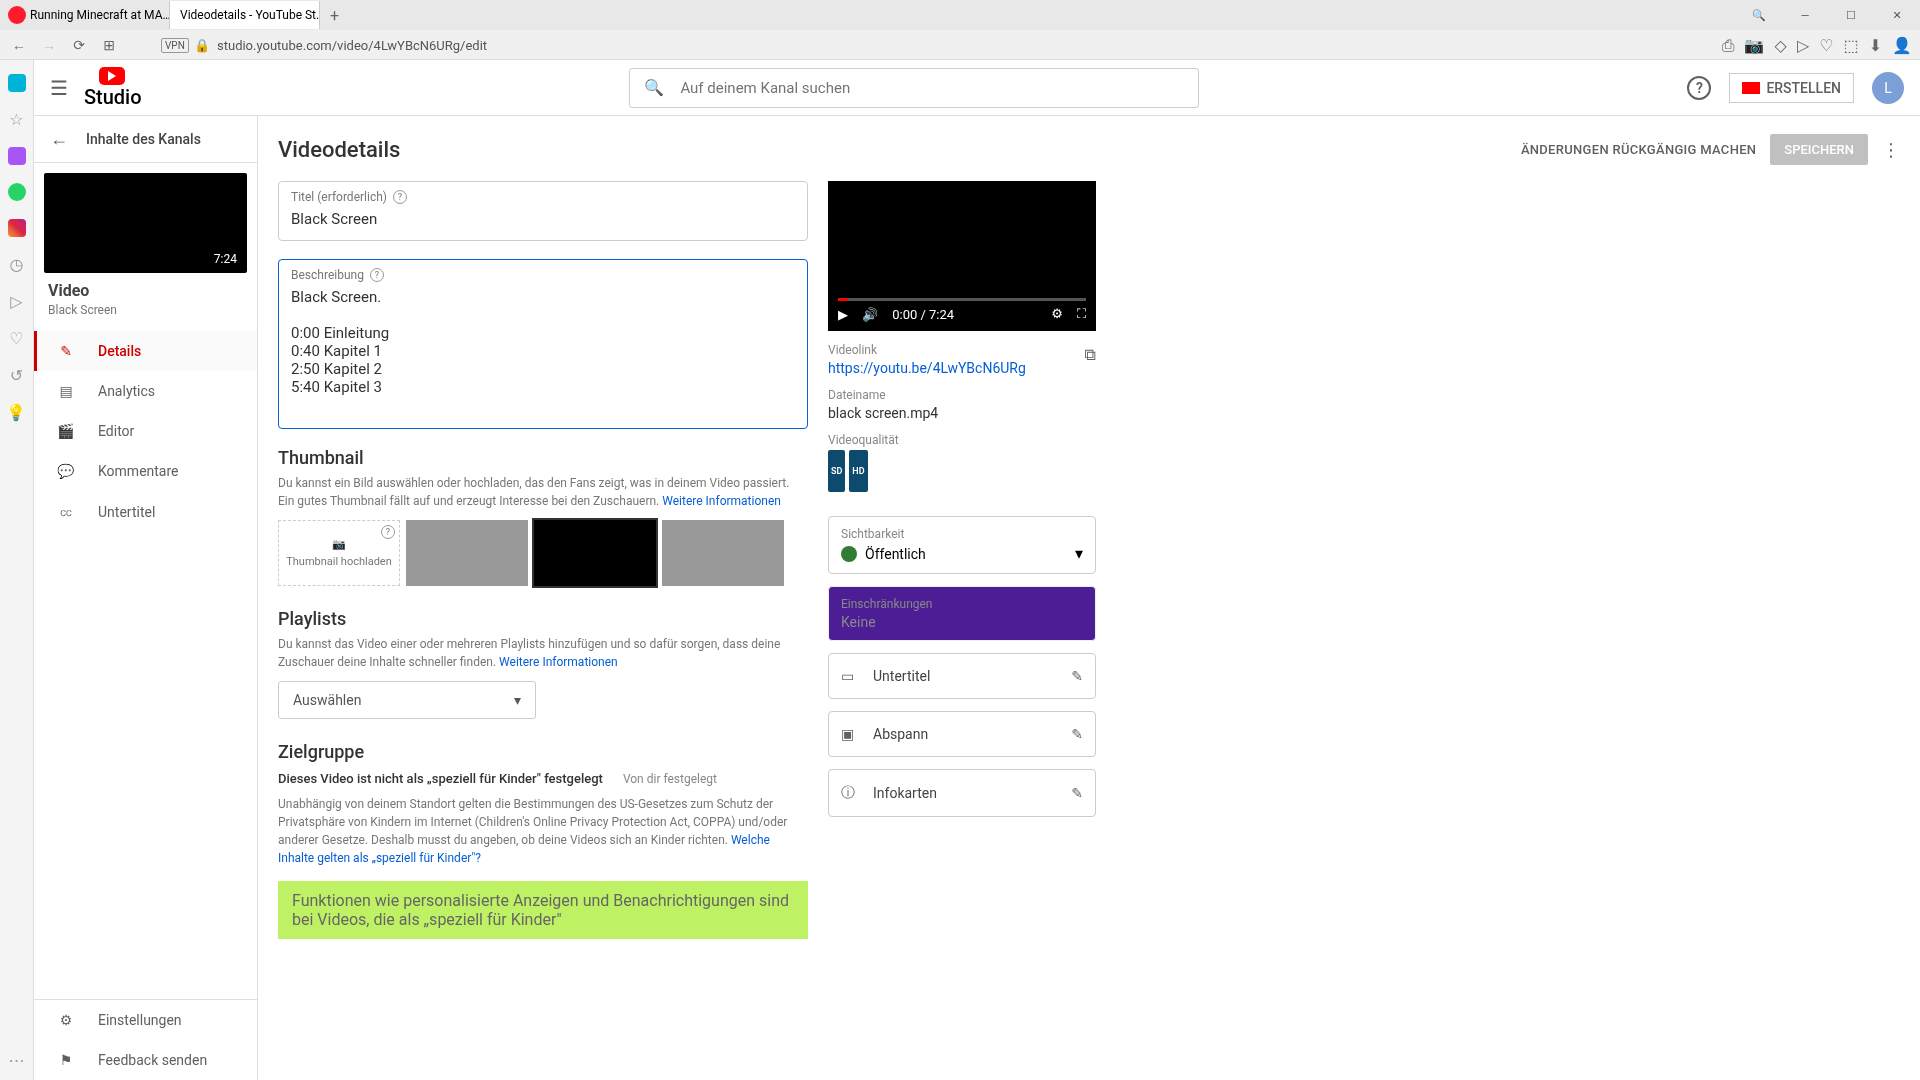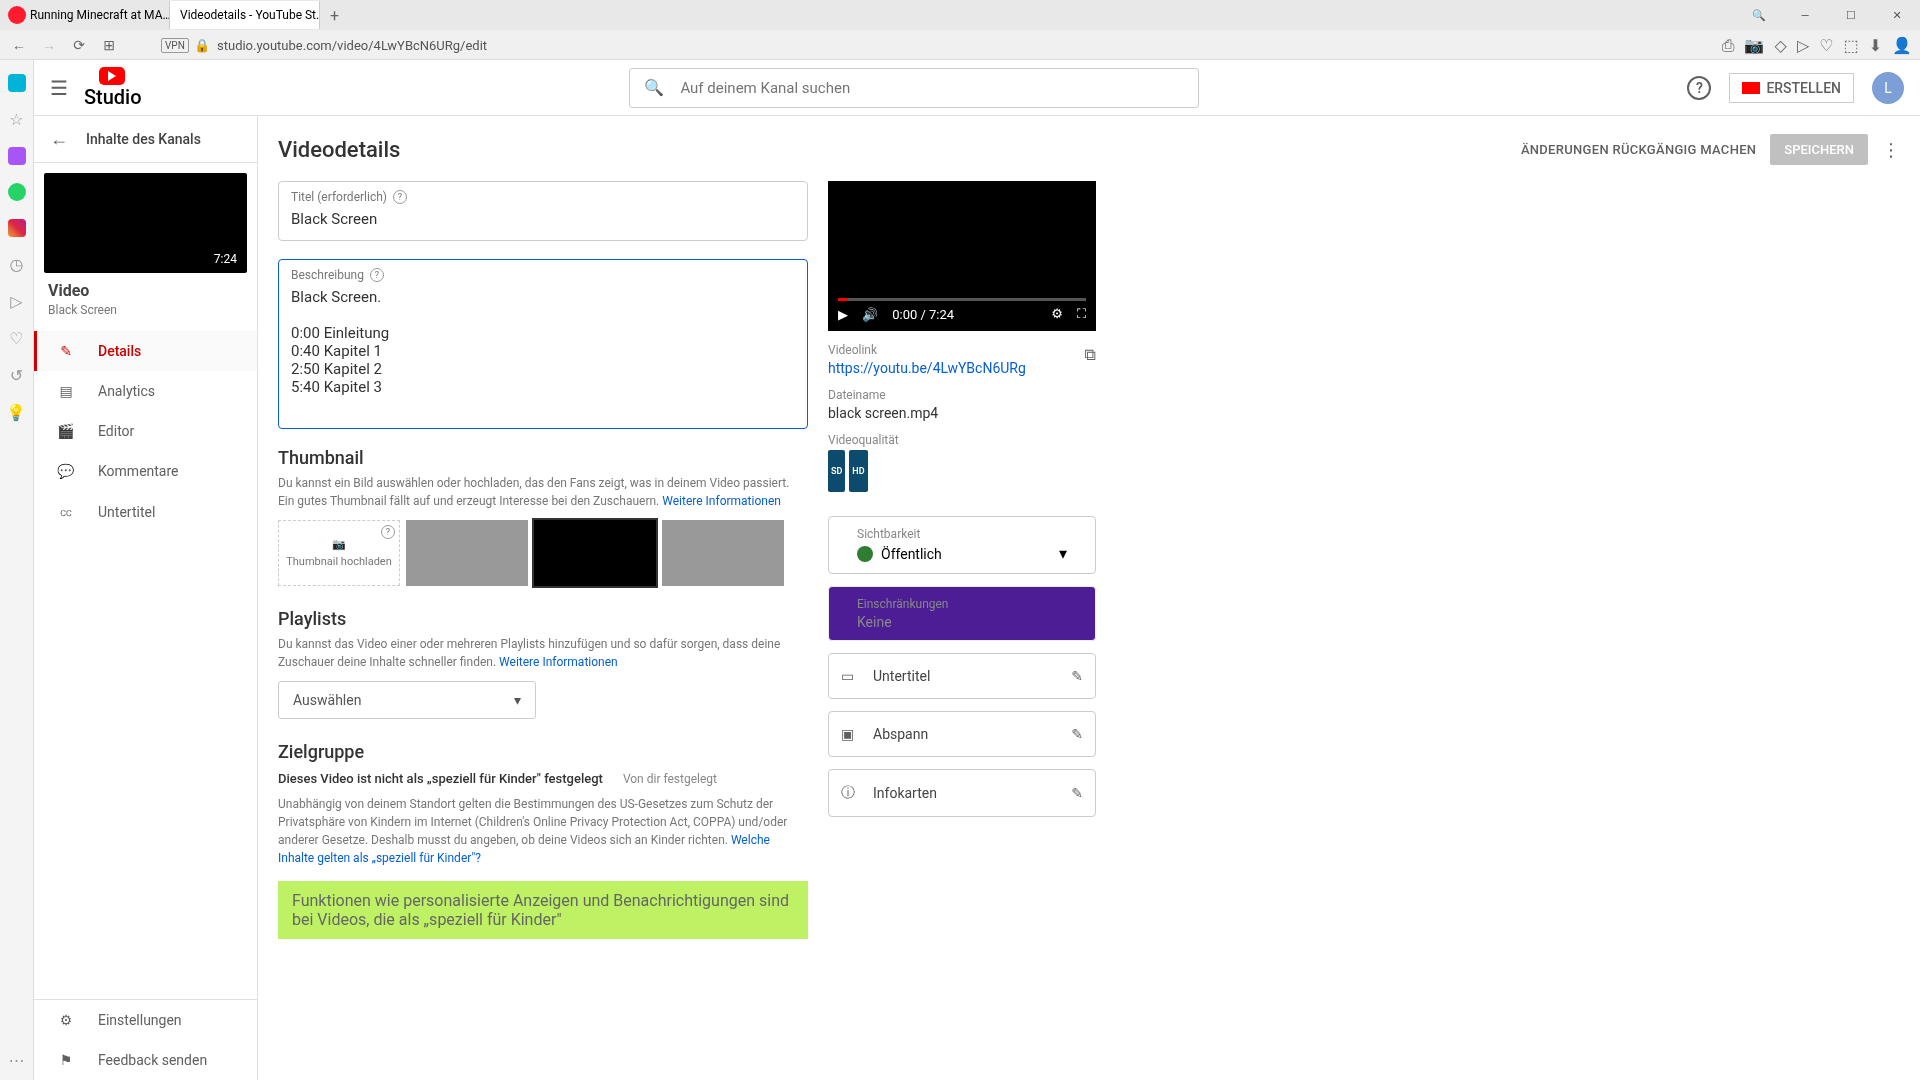"Sichtbarkeit" .card { padding: 10px 28px -> 10px 12px }
